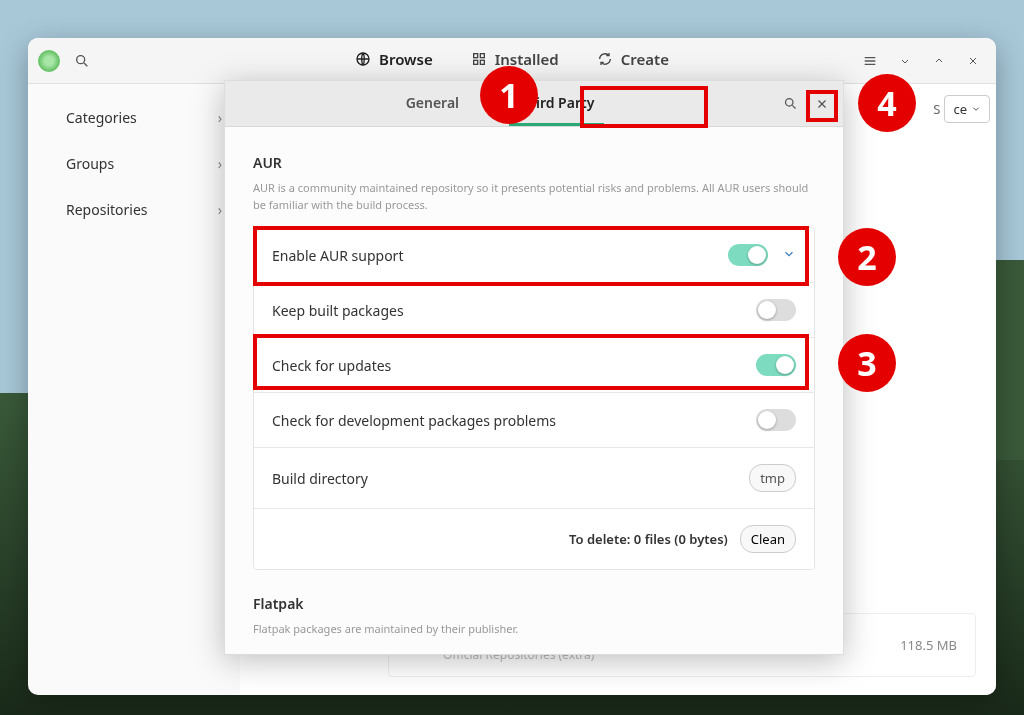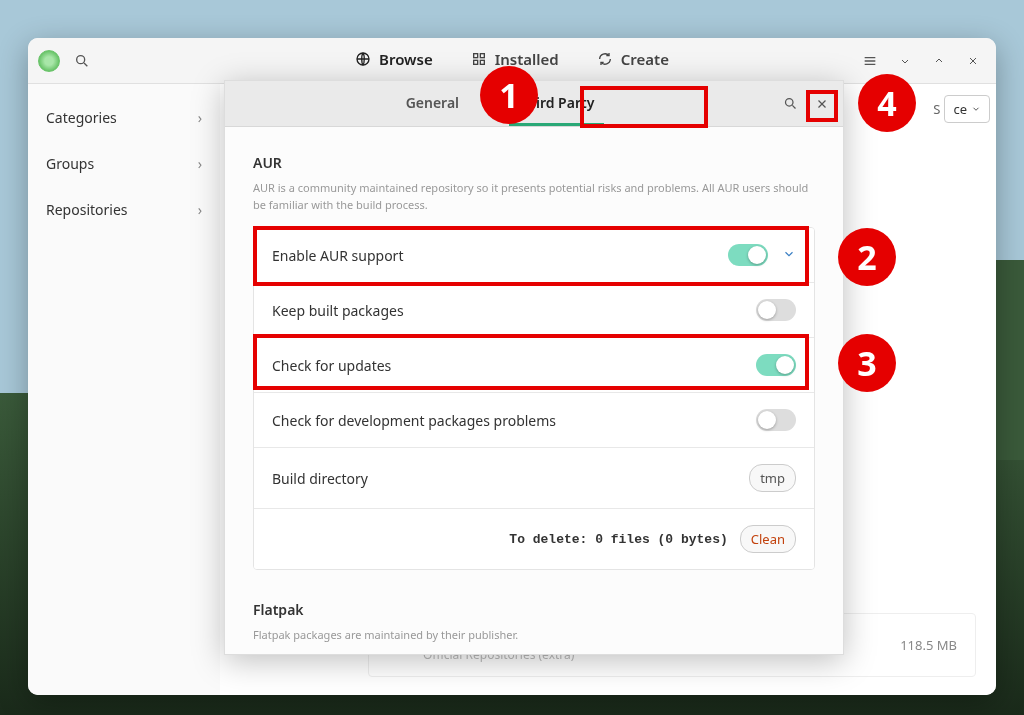"Categories" .sidebar { margin-left: none -> 20px }
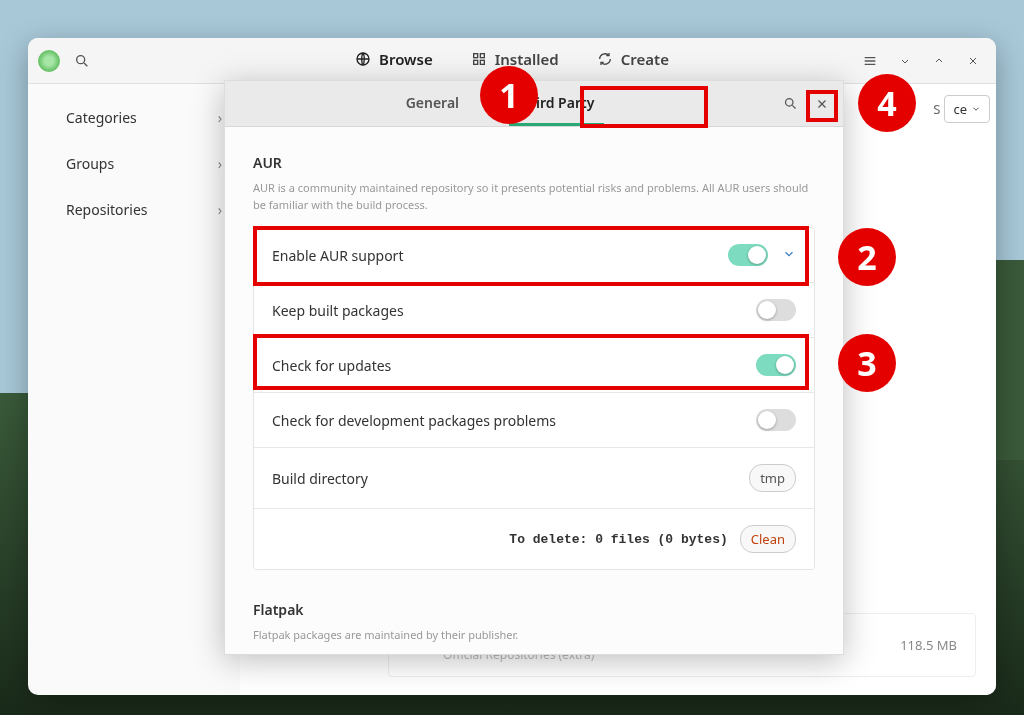"Enable AUR support" .row-group { margin-bottom: 30px -> 24px }
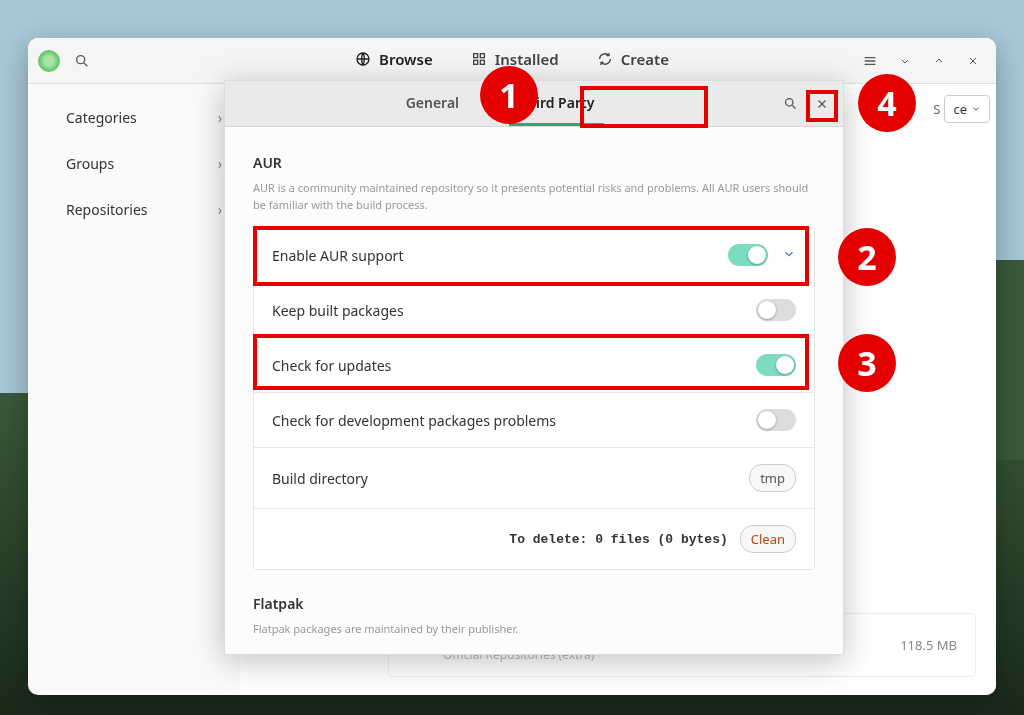"To delete: 0 files (0" .delete-text { font-family: Liberation Mono, monospace -> none }
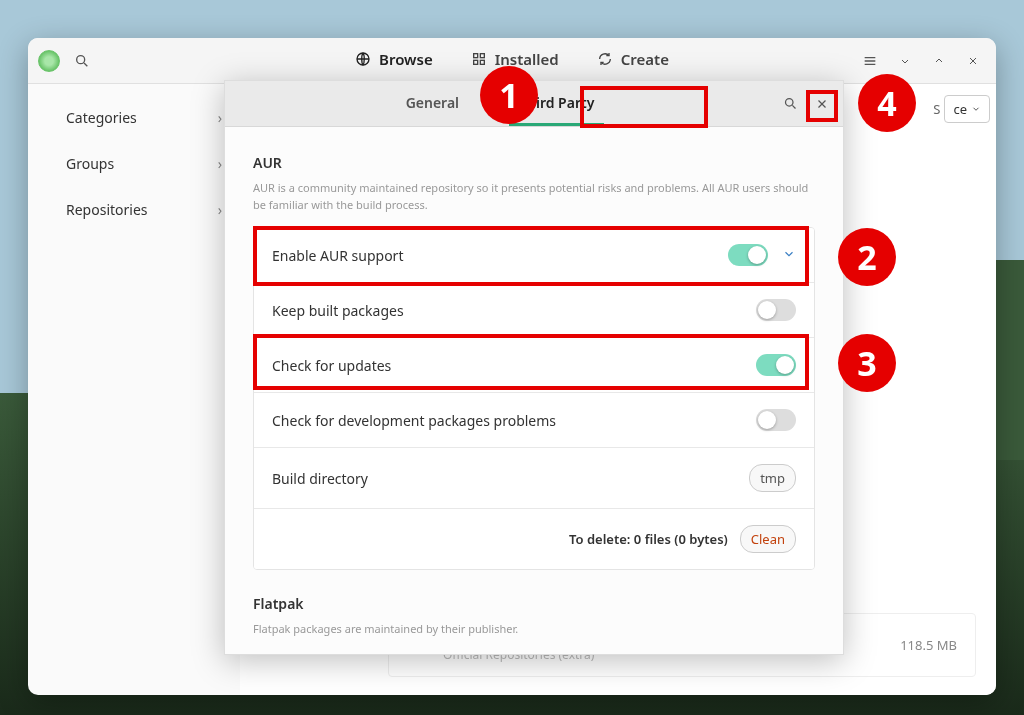"Clean" .inline-btn.disabled { color: #c2410c -> #000000 }
